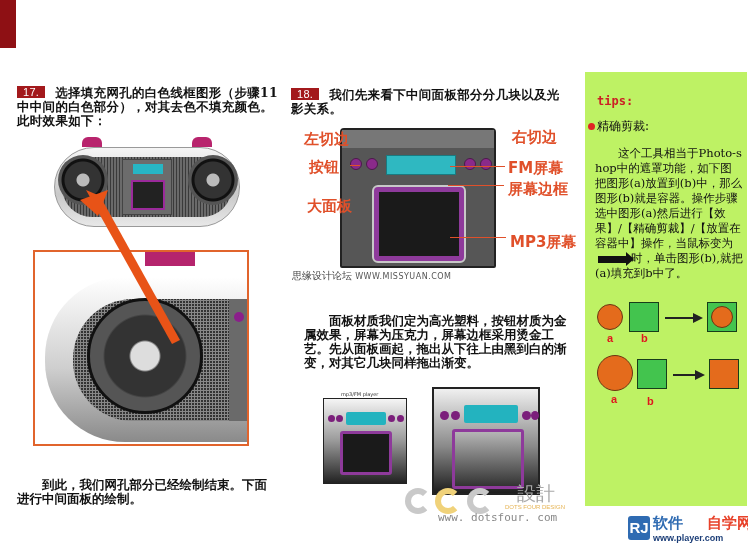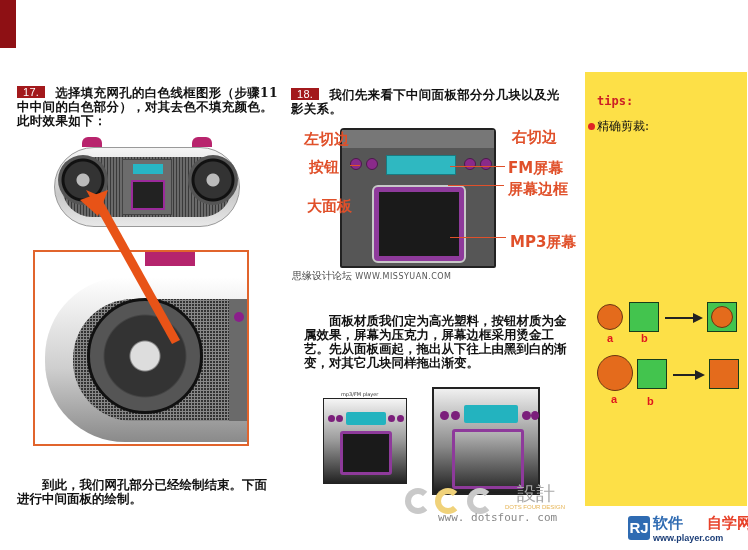"tips:" .tips { background: #fde047 -> #bef264 }
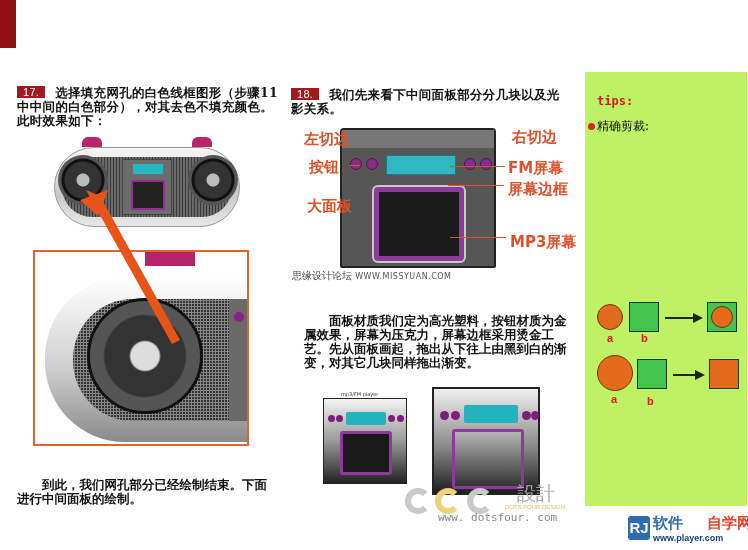"这个工具相当于Photo-shop中的遮罩功能，如下图把图形(a)放置到(b)中" div.tips-body { html: none -> <div> <span>这个工具相当于Photo-shop中的遮罩功能，如下图把图形(a)放置到(b)中，那么图形(b)就是容器。操作步骤选中图形(a)然后进行【效果】/【精确剪裁】/【放置在容器中】操作，当鼠标变为</span><span></span><span>时，单击图形(b),就把(a)填充到b中了。</span> </div> }
